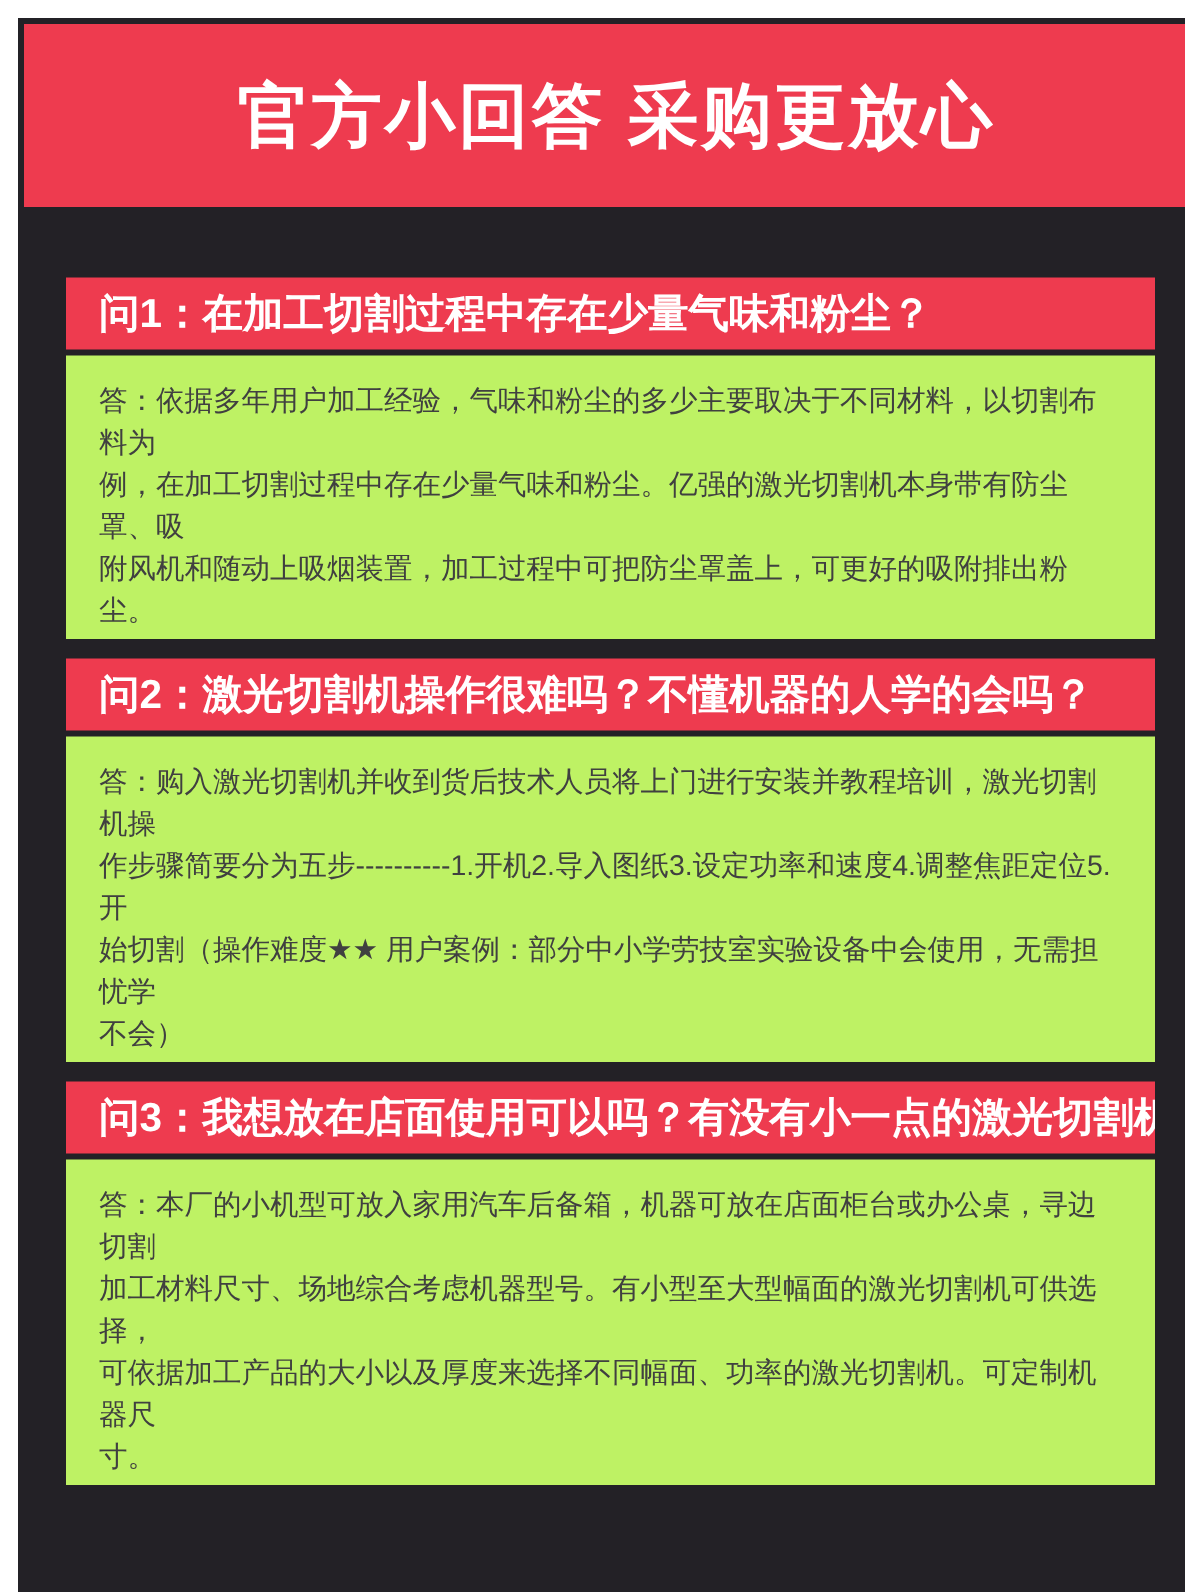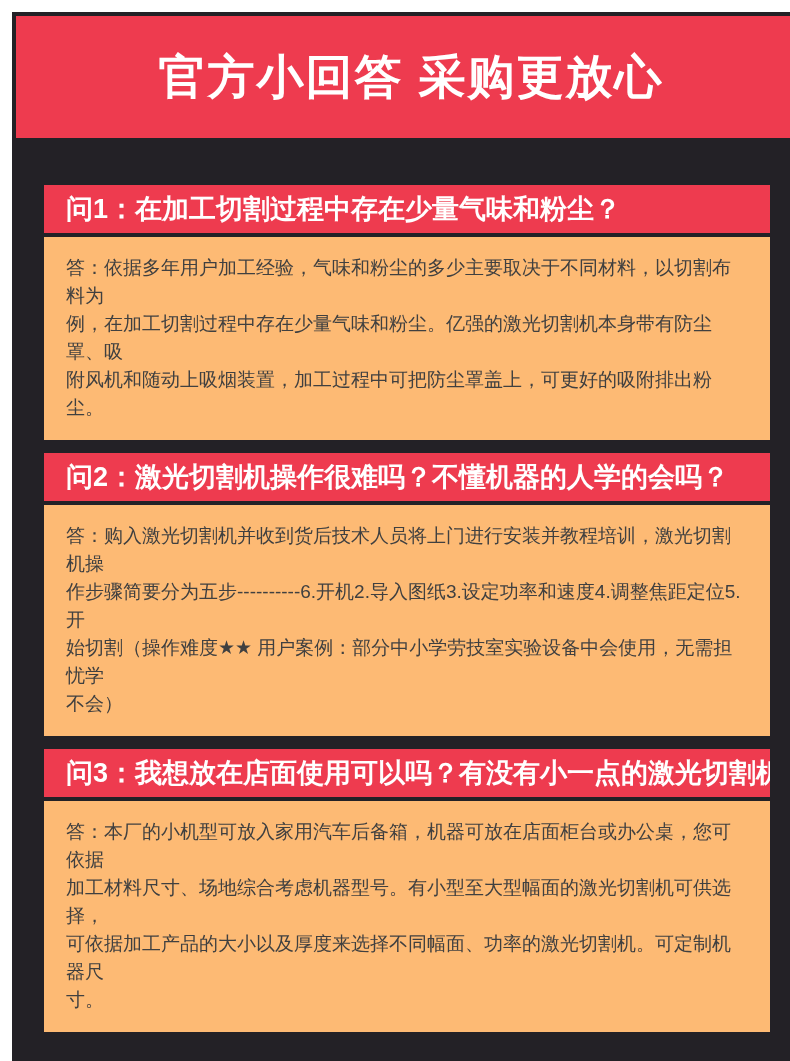"答：依据多年用户加工经验，气味和粉尘的多少主要取决于不同材料，以切割布料为" .a { background: #fdba74 -> #bef264; padding: 17px 22px 18px 22px -> 17px 22px 4px 22px }
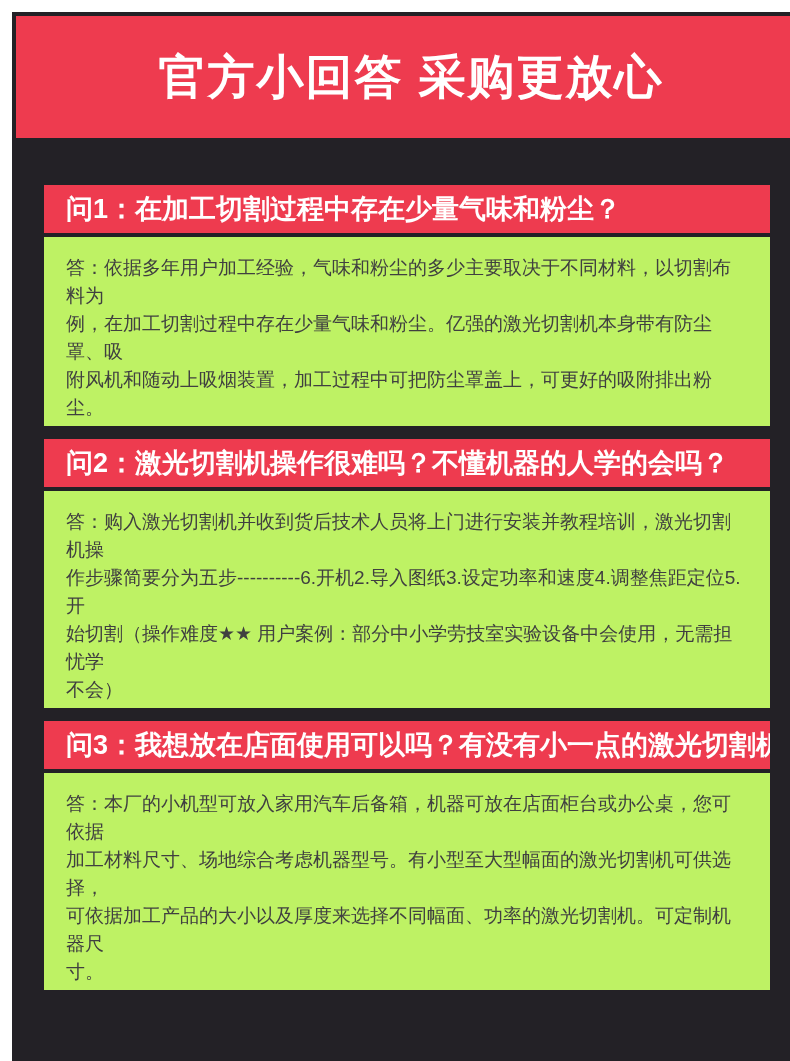"答：购入激光切割机并收到货后技术人员将上门进行安装并教程培训，激光切割机操" div.a { text: ----------6 -> ----------1 }
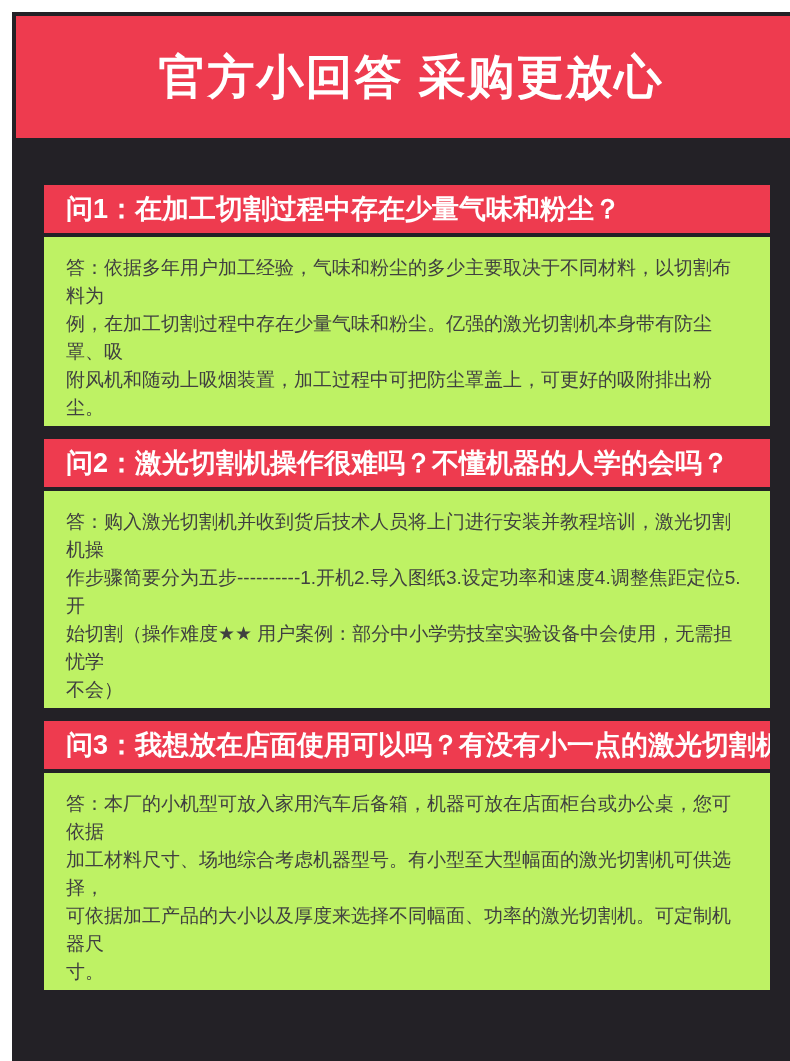"答：本厂的小机型可放入家用汽车后备箱，机器可放在店面柜台或办公桌，您可依据" div.a { text: 您可依据 -> 寻边切割 }
